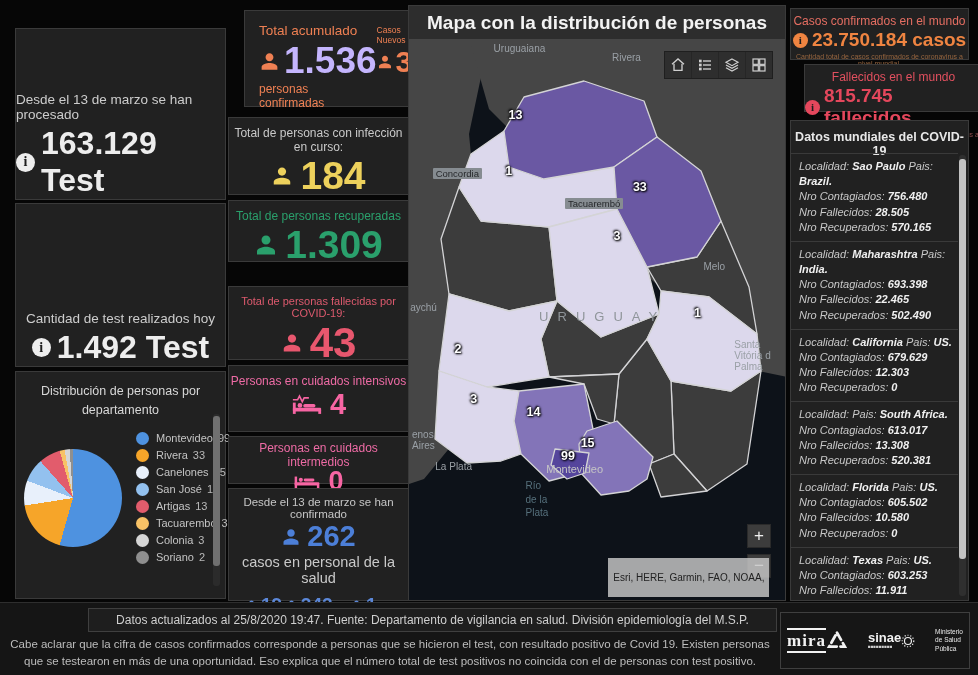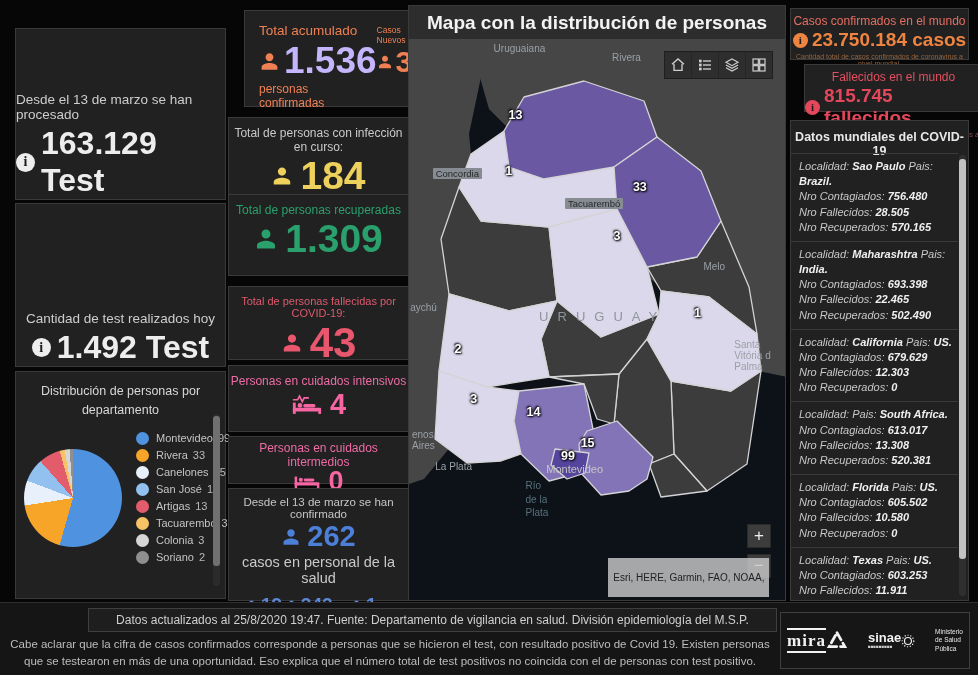"Total de personas recuperadas" div.panel { height: 82px -> 62px; top: 194px -> 200px }
